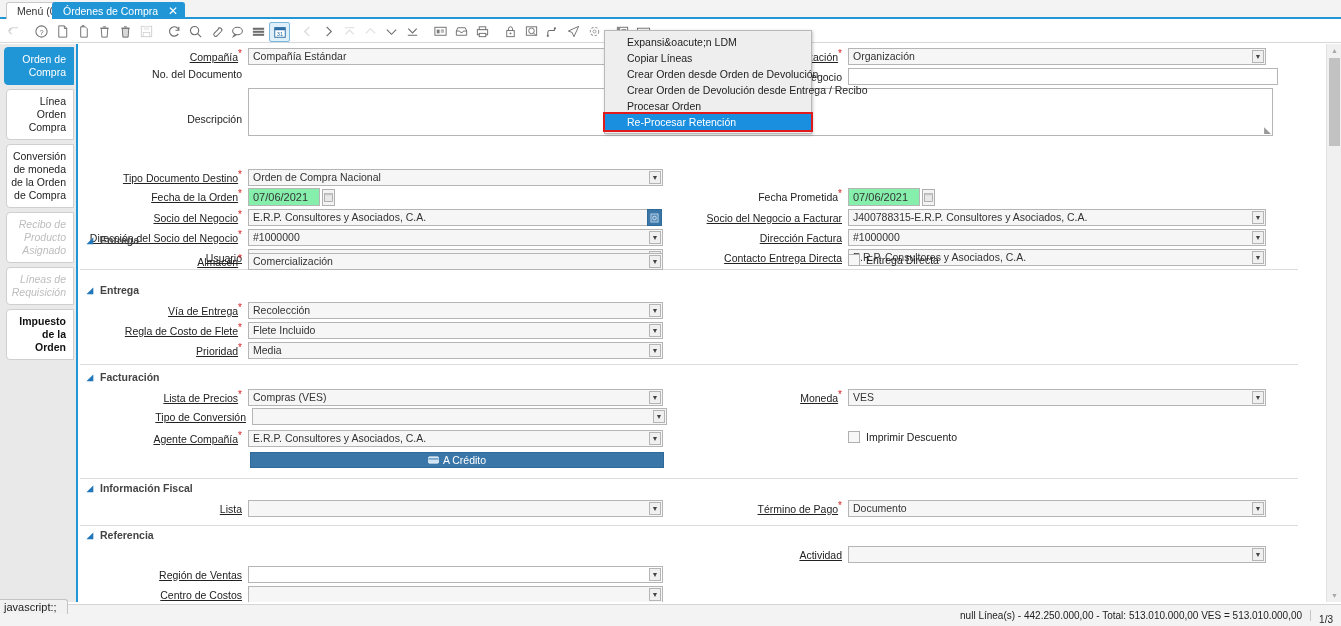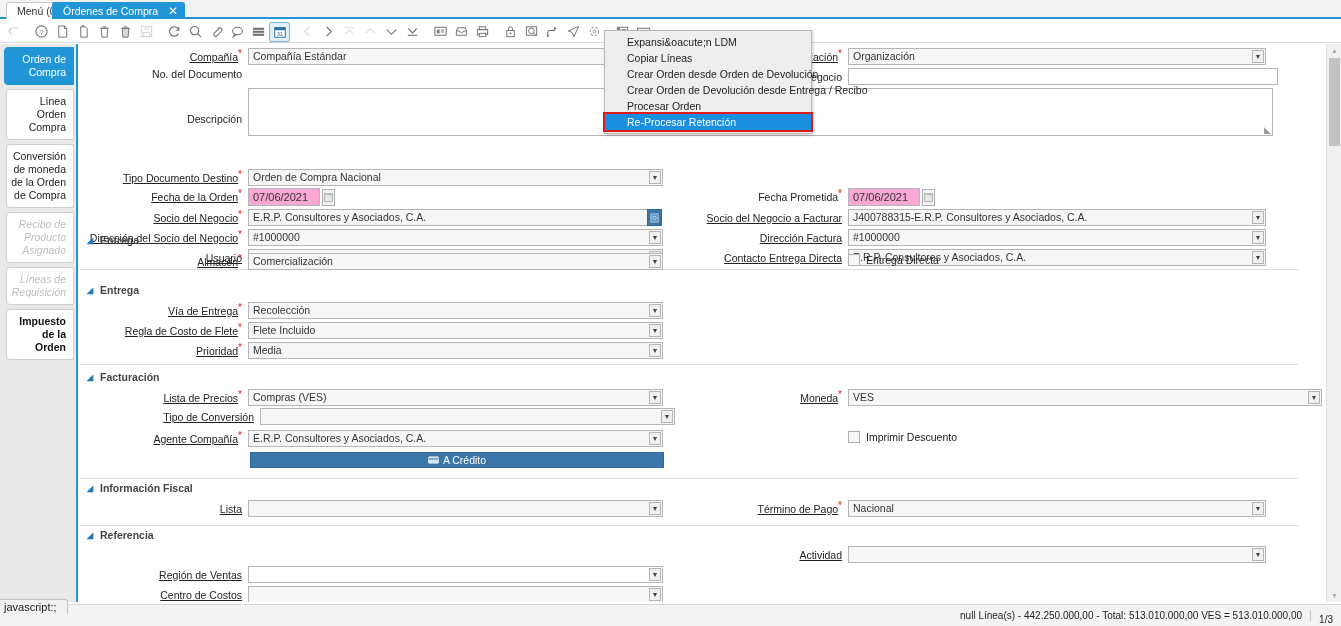"07/06/2021" .dateinput { background: #f9a8d4 -> #86efac }
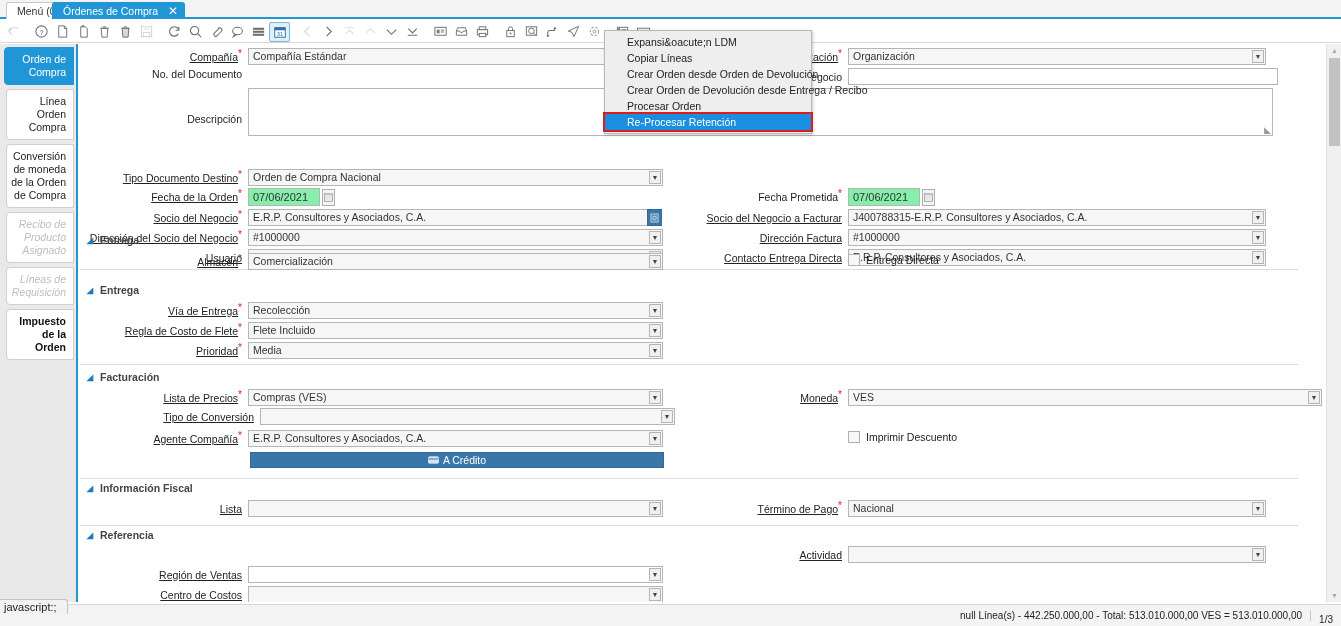"VES" div.fld { width: 474px -> 418px }
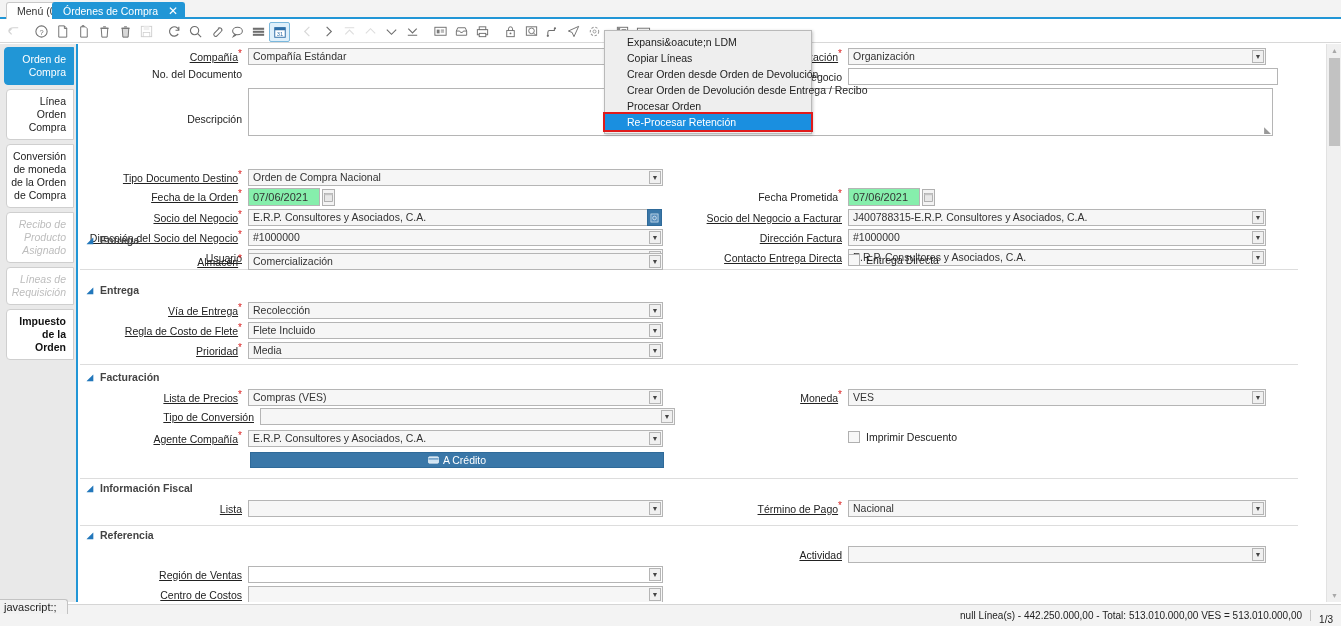"Tipo de Conversión" div.row { left: 12px -> 4px }
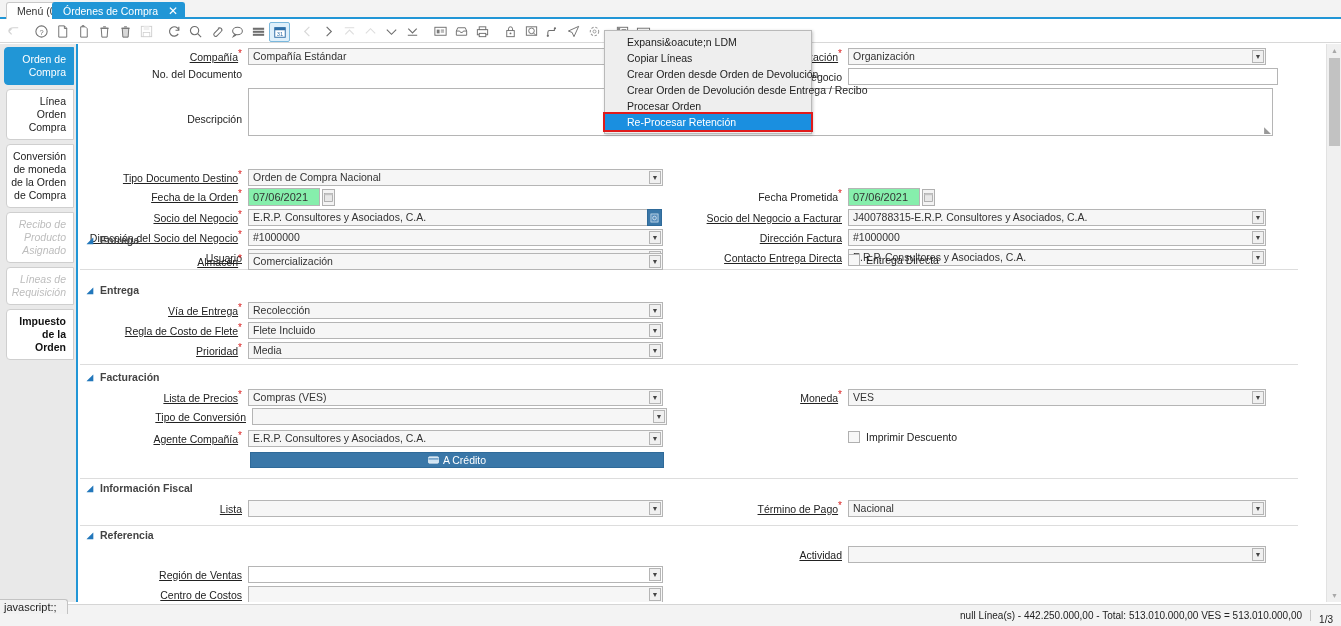"Nacional" span { text: Nacional -> Documento }
